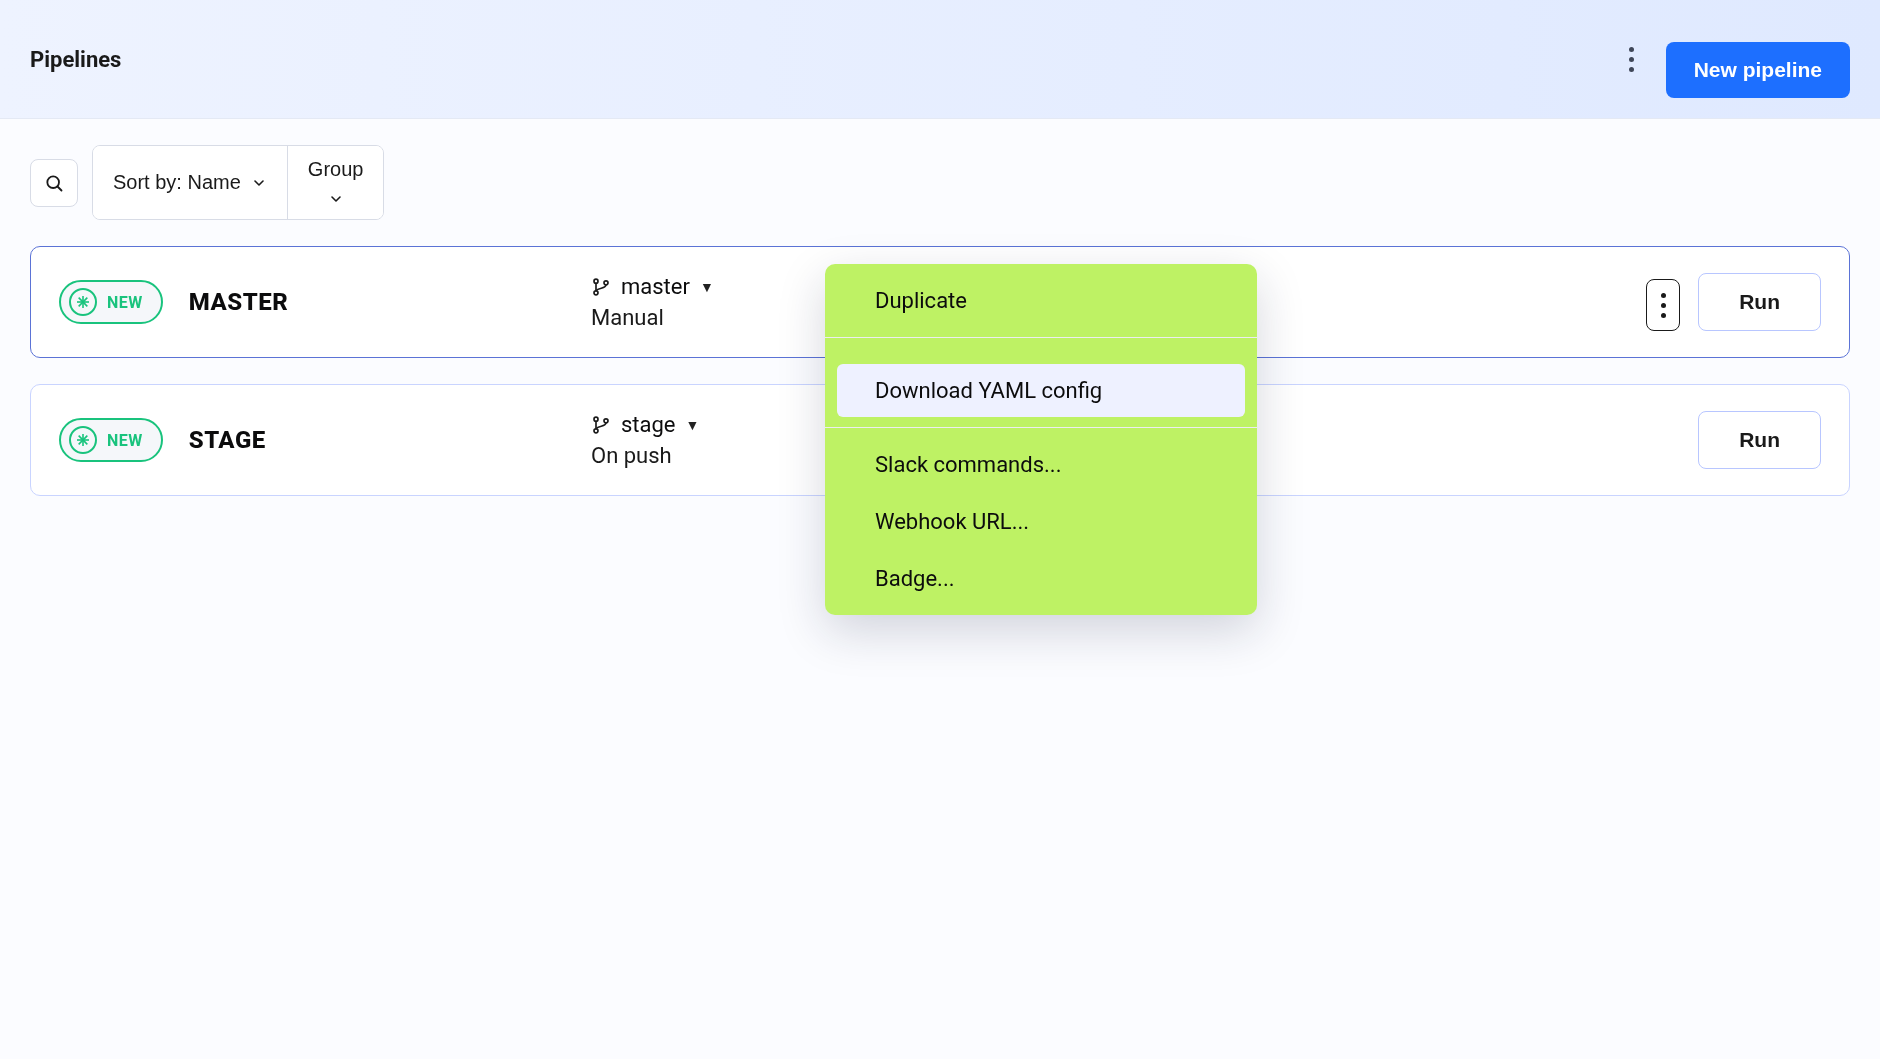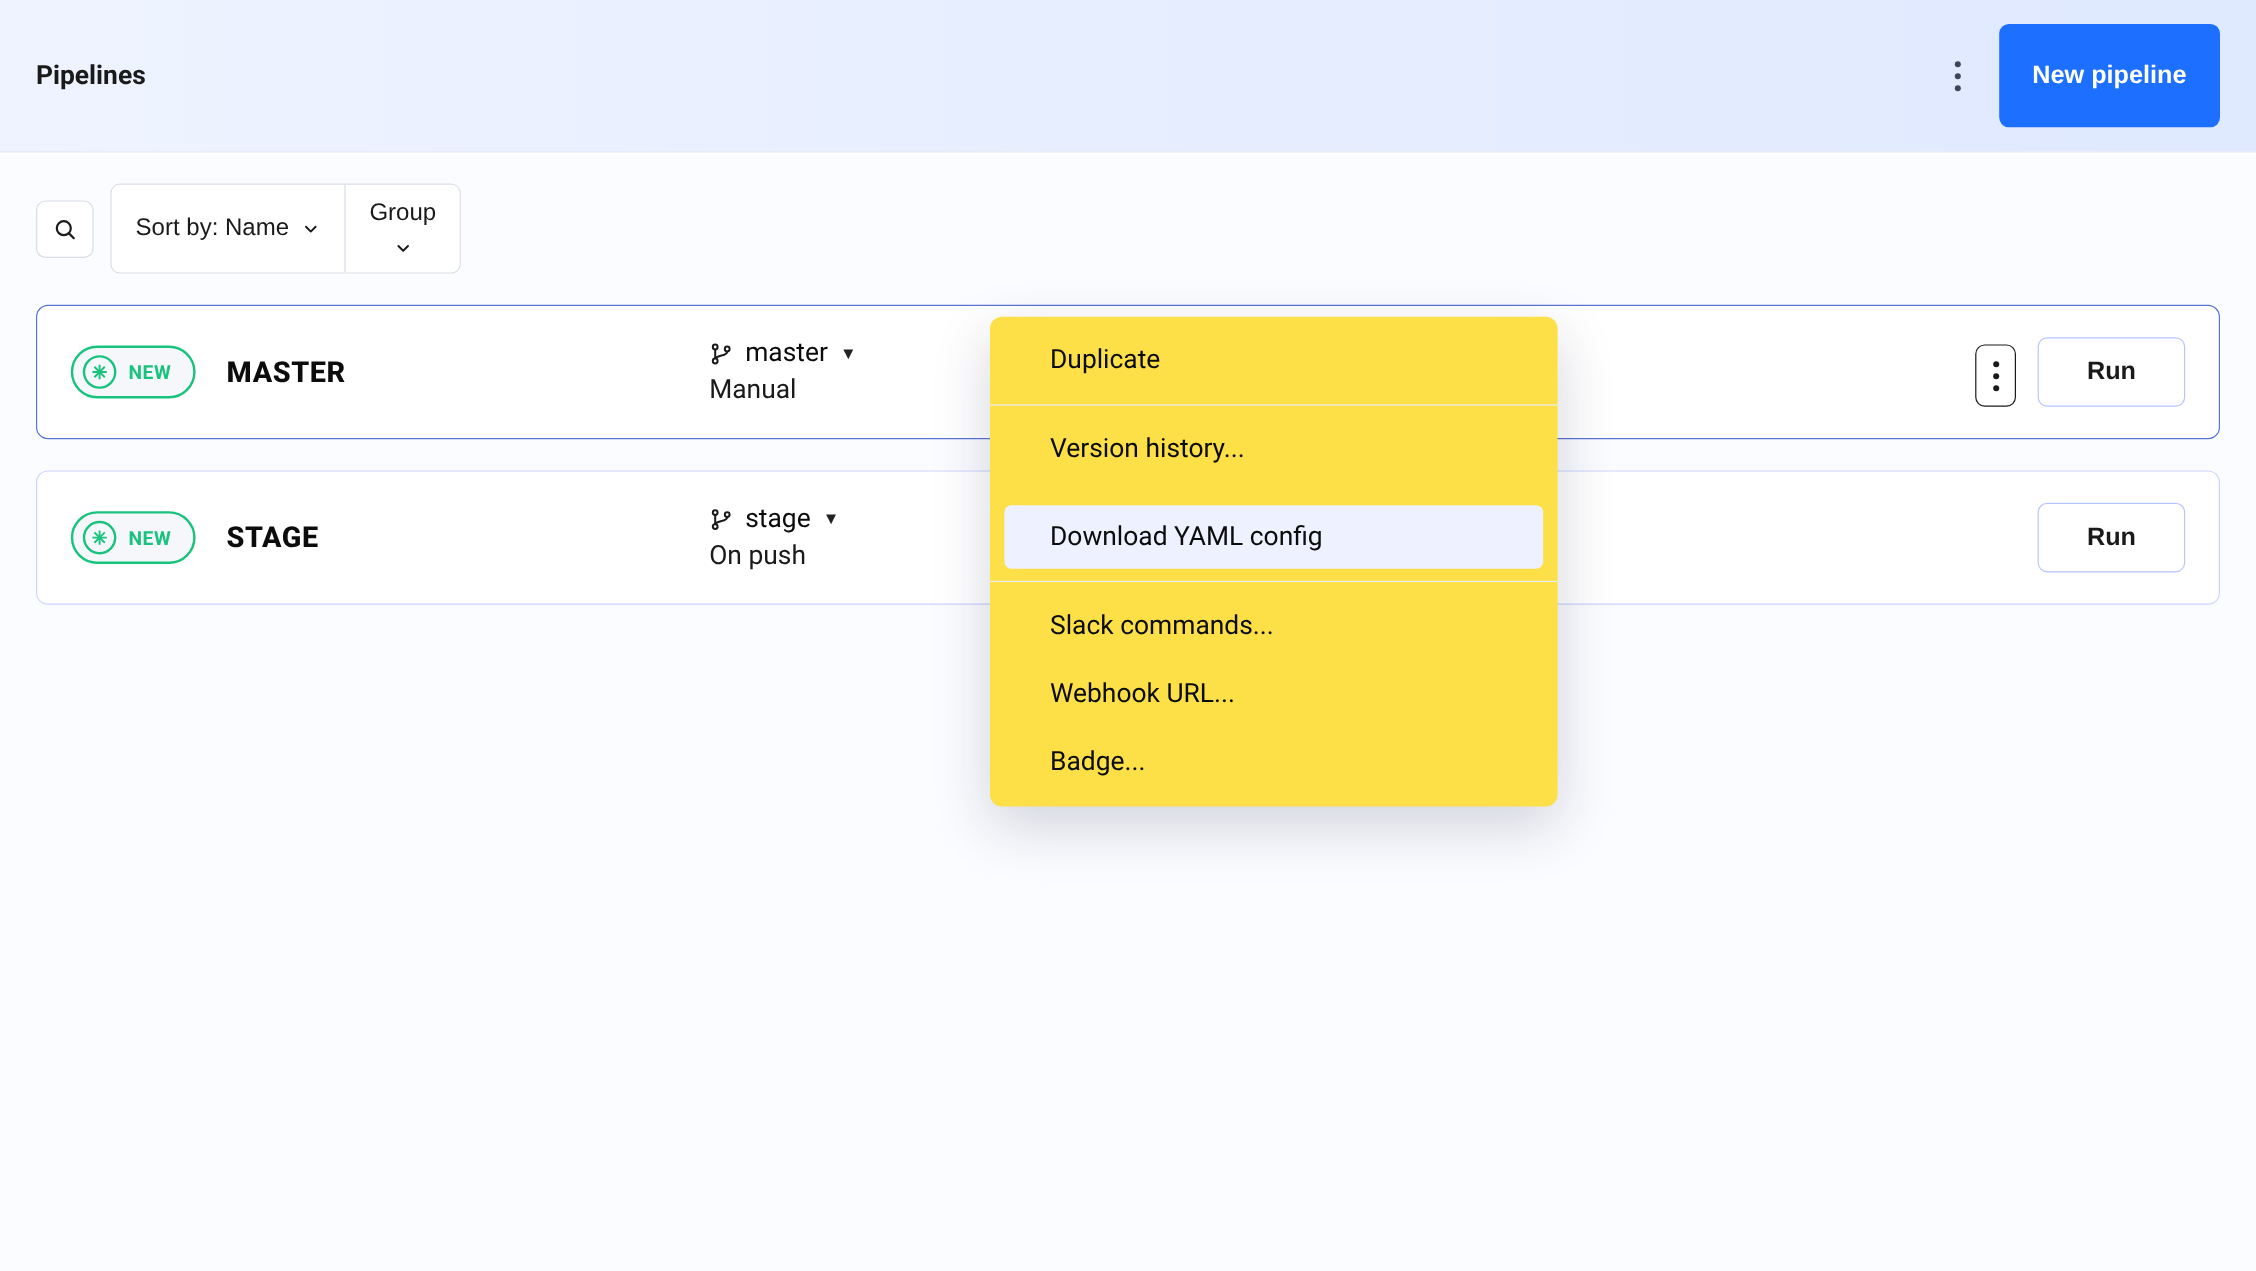"New pipeline" .btn-primary { margin-top: none -> 22px; padding: 31px 28px -> 16px 28px }
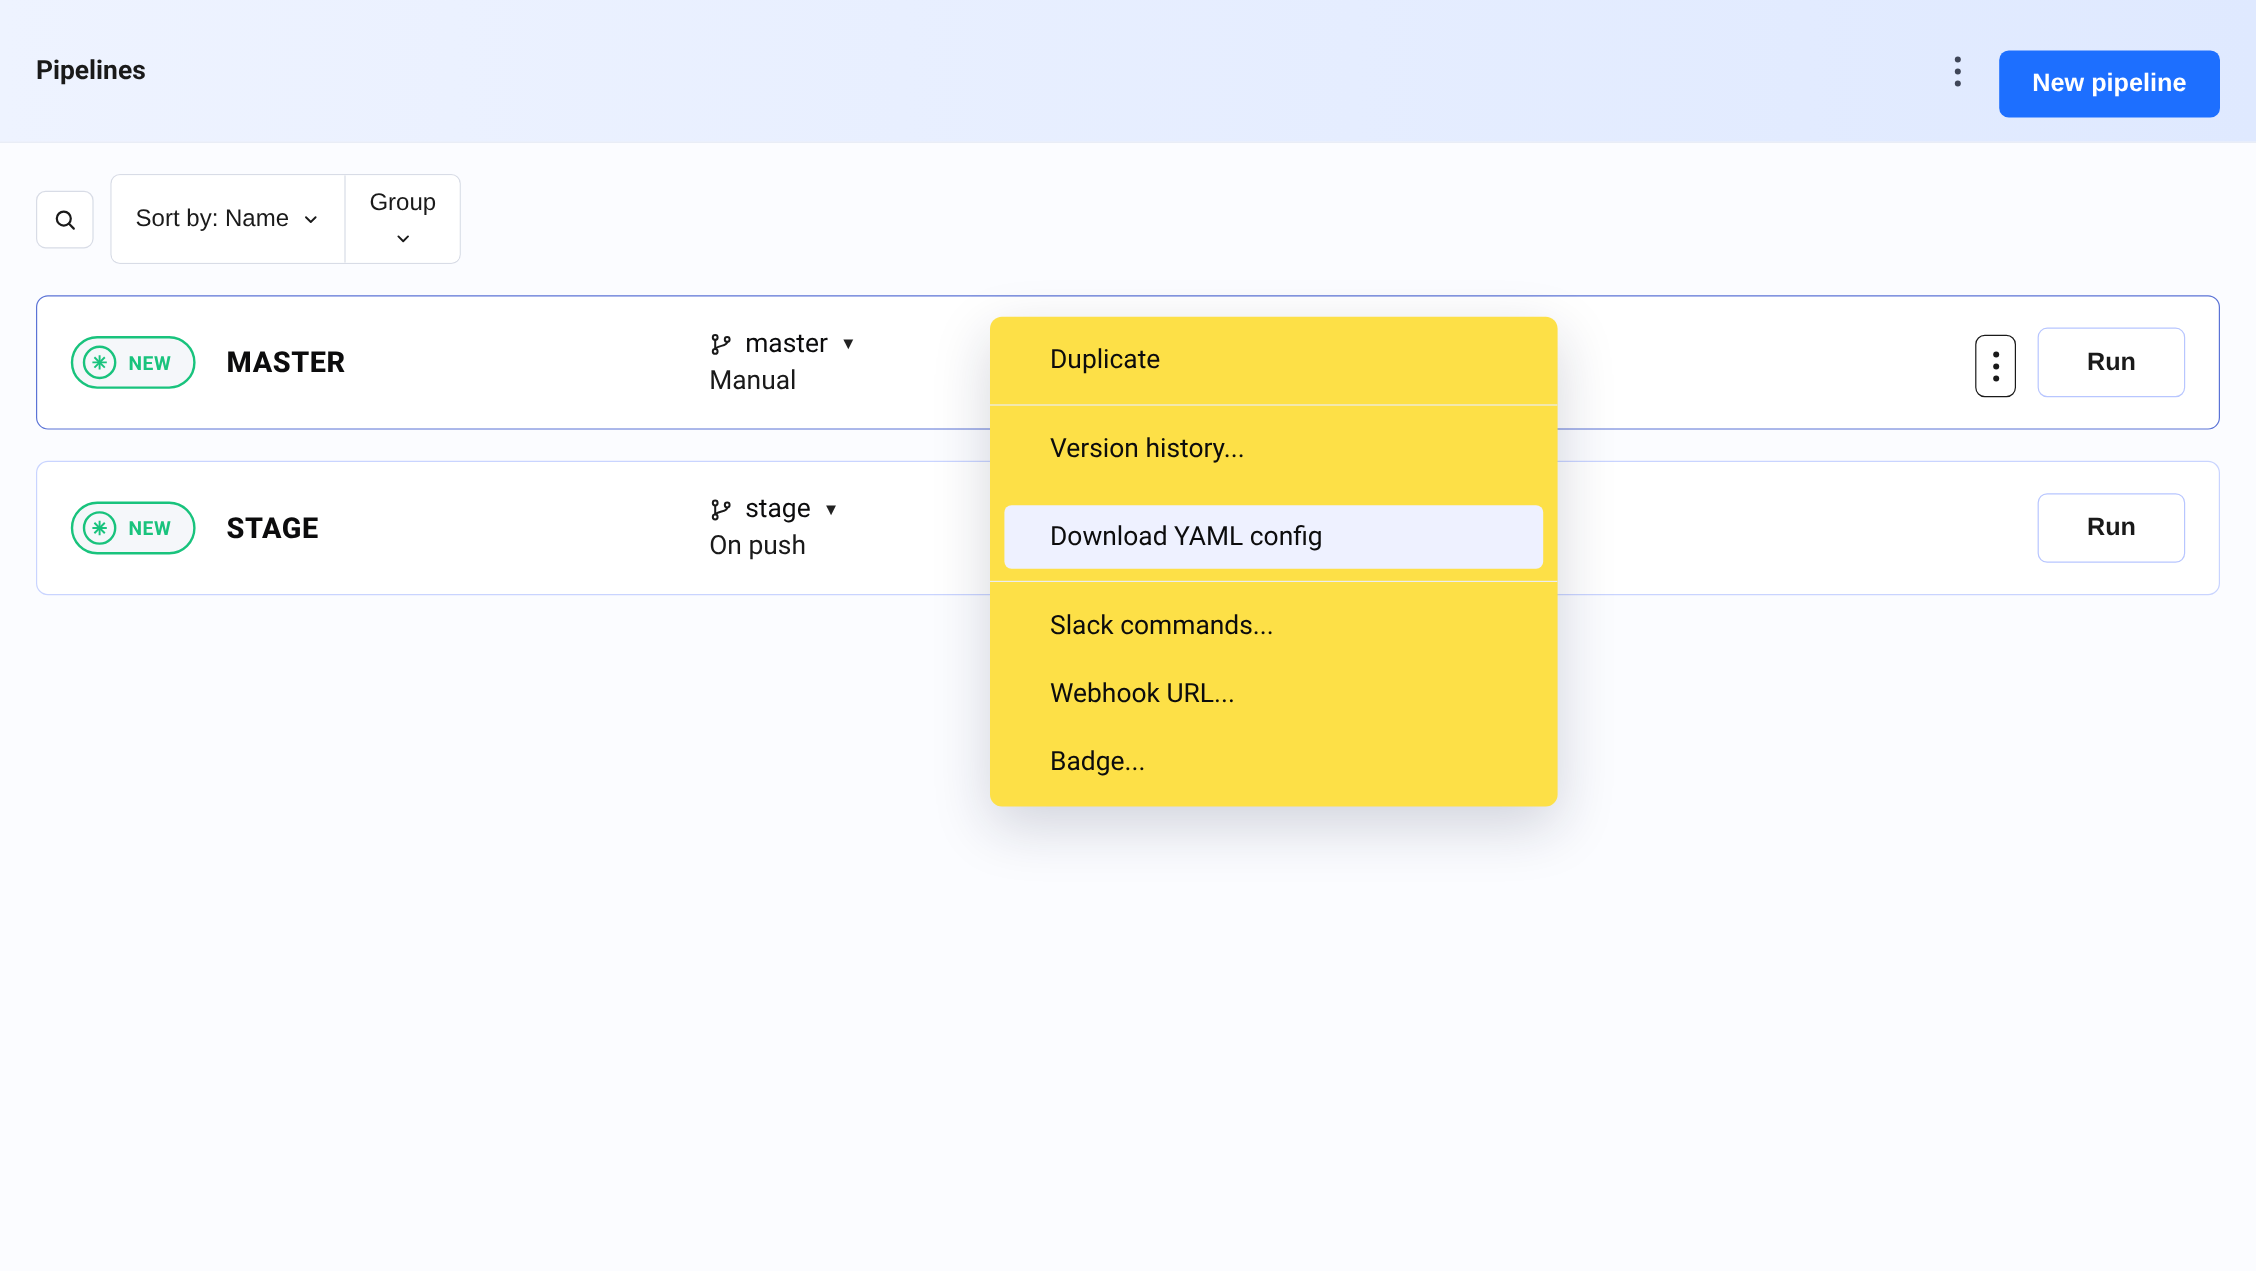"Duplicate" .menu { background: #fde047 -> #bef264; width: 473px -> 432px }
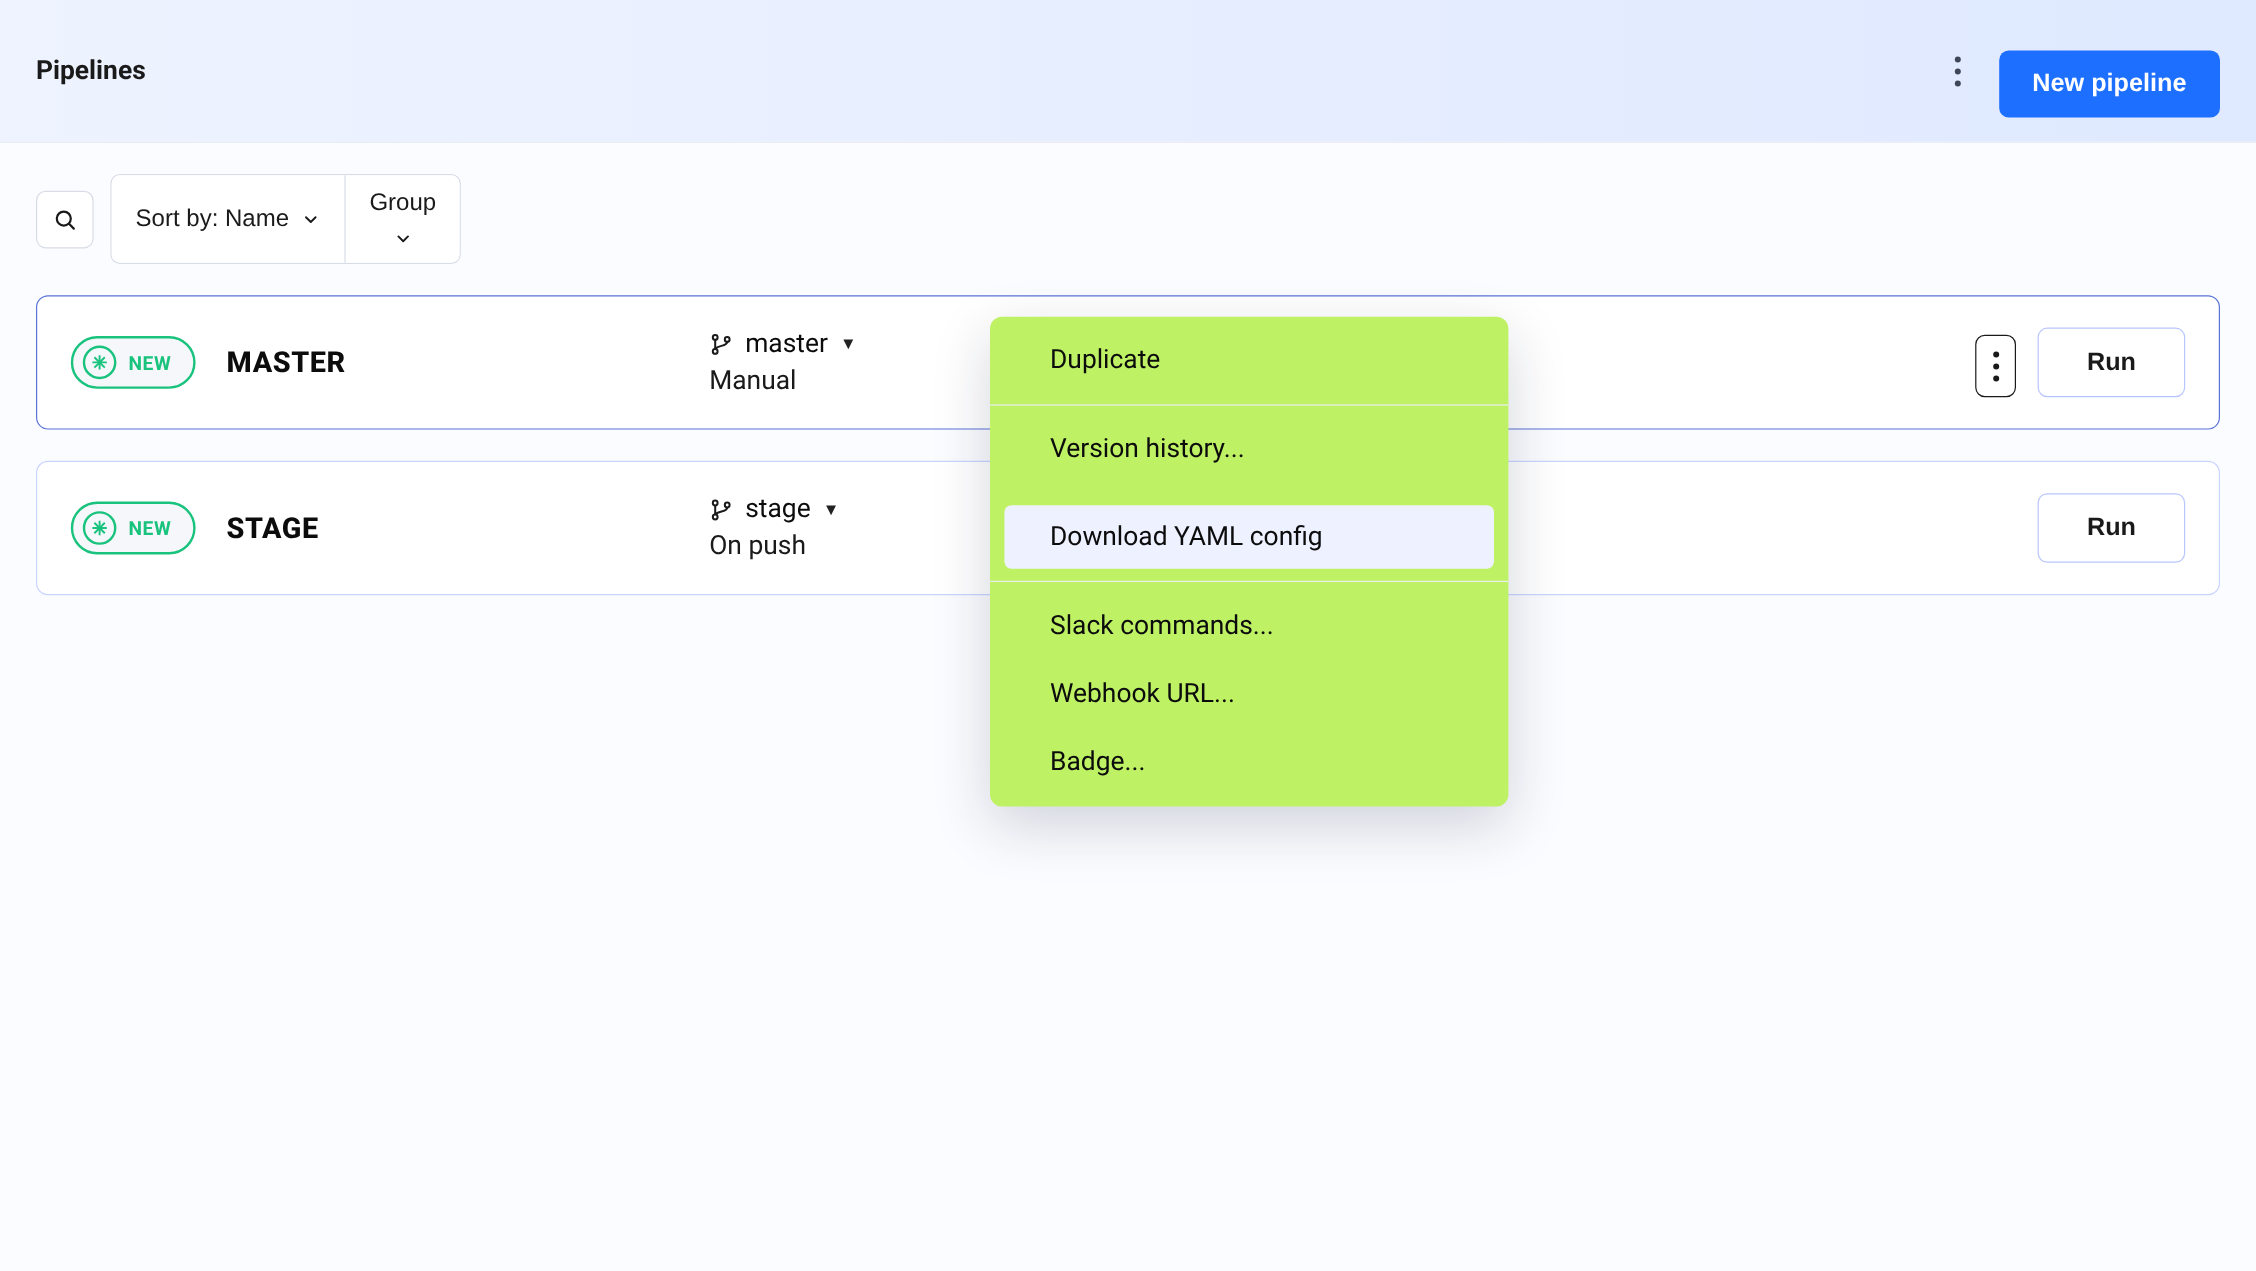"Version history..." div.menu-item { html: <div>Version history...</div> -> none }
